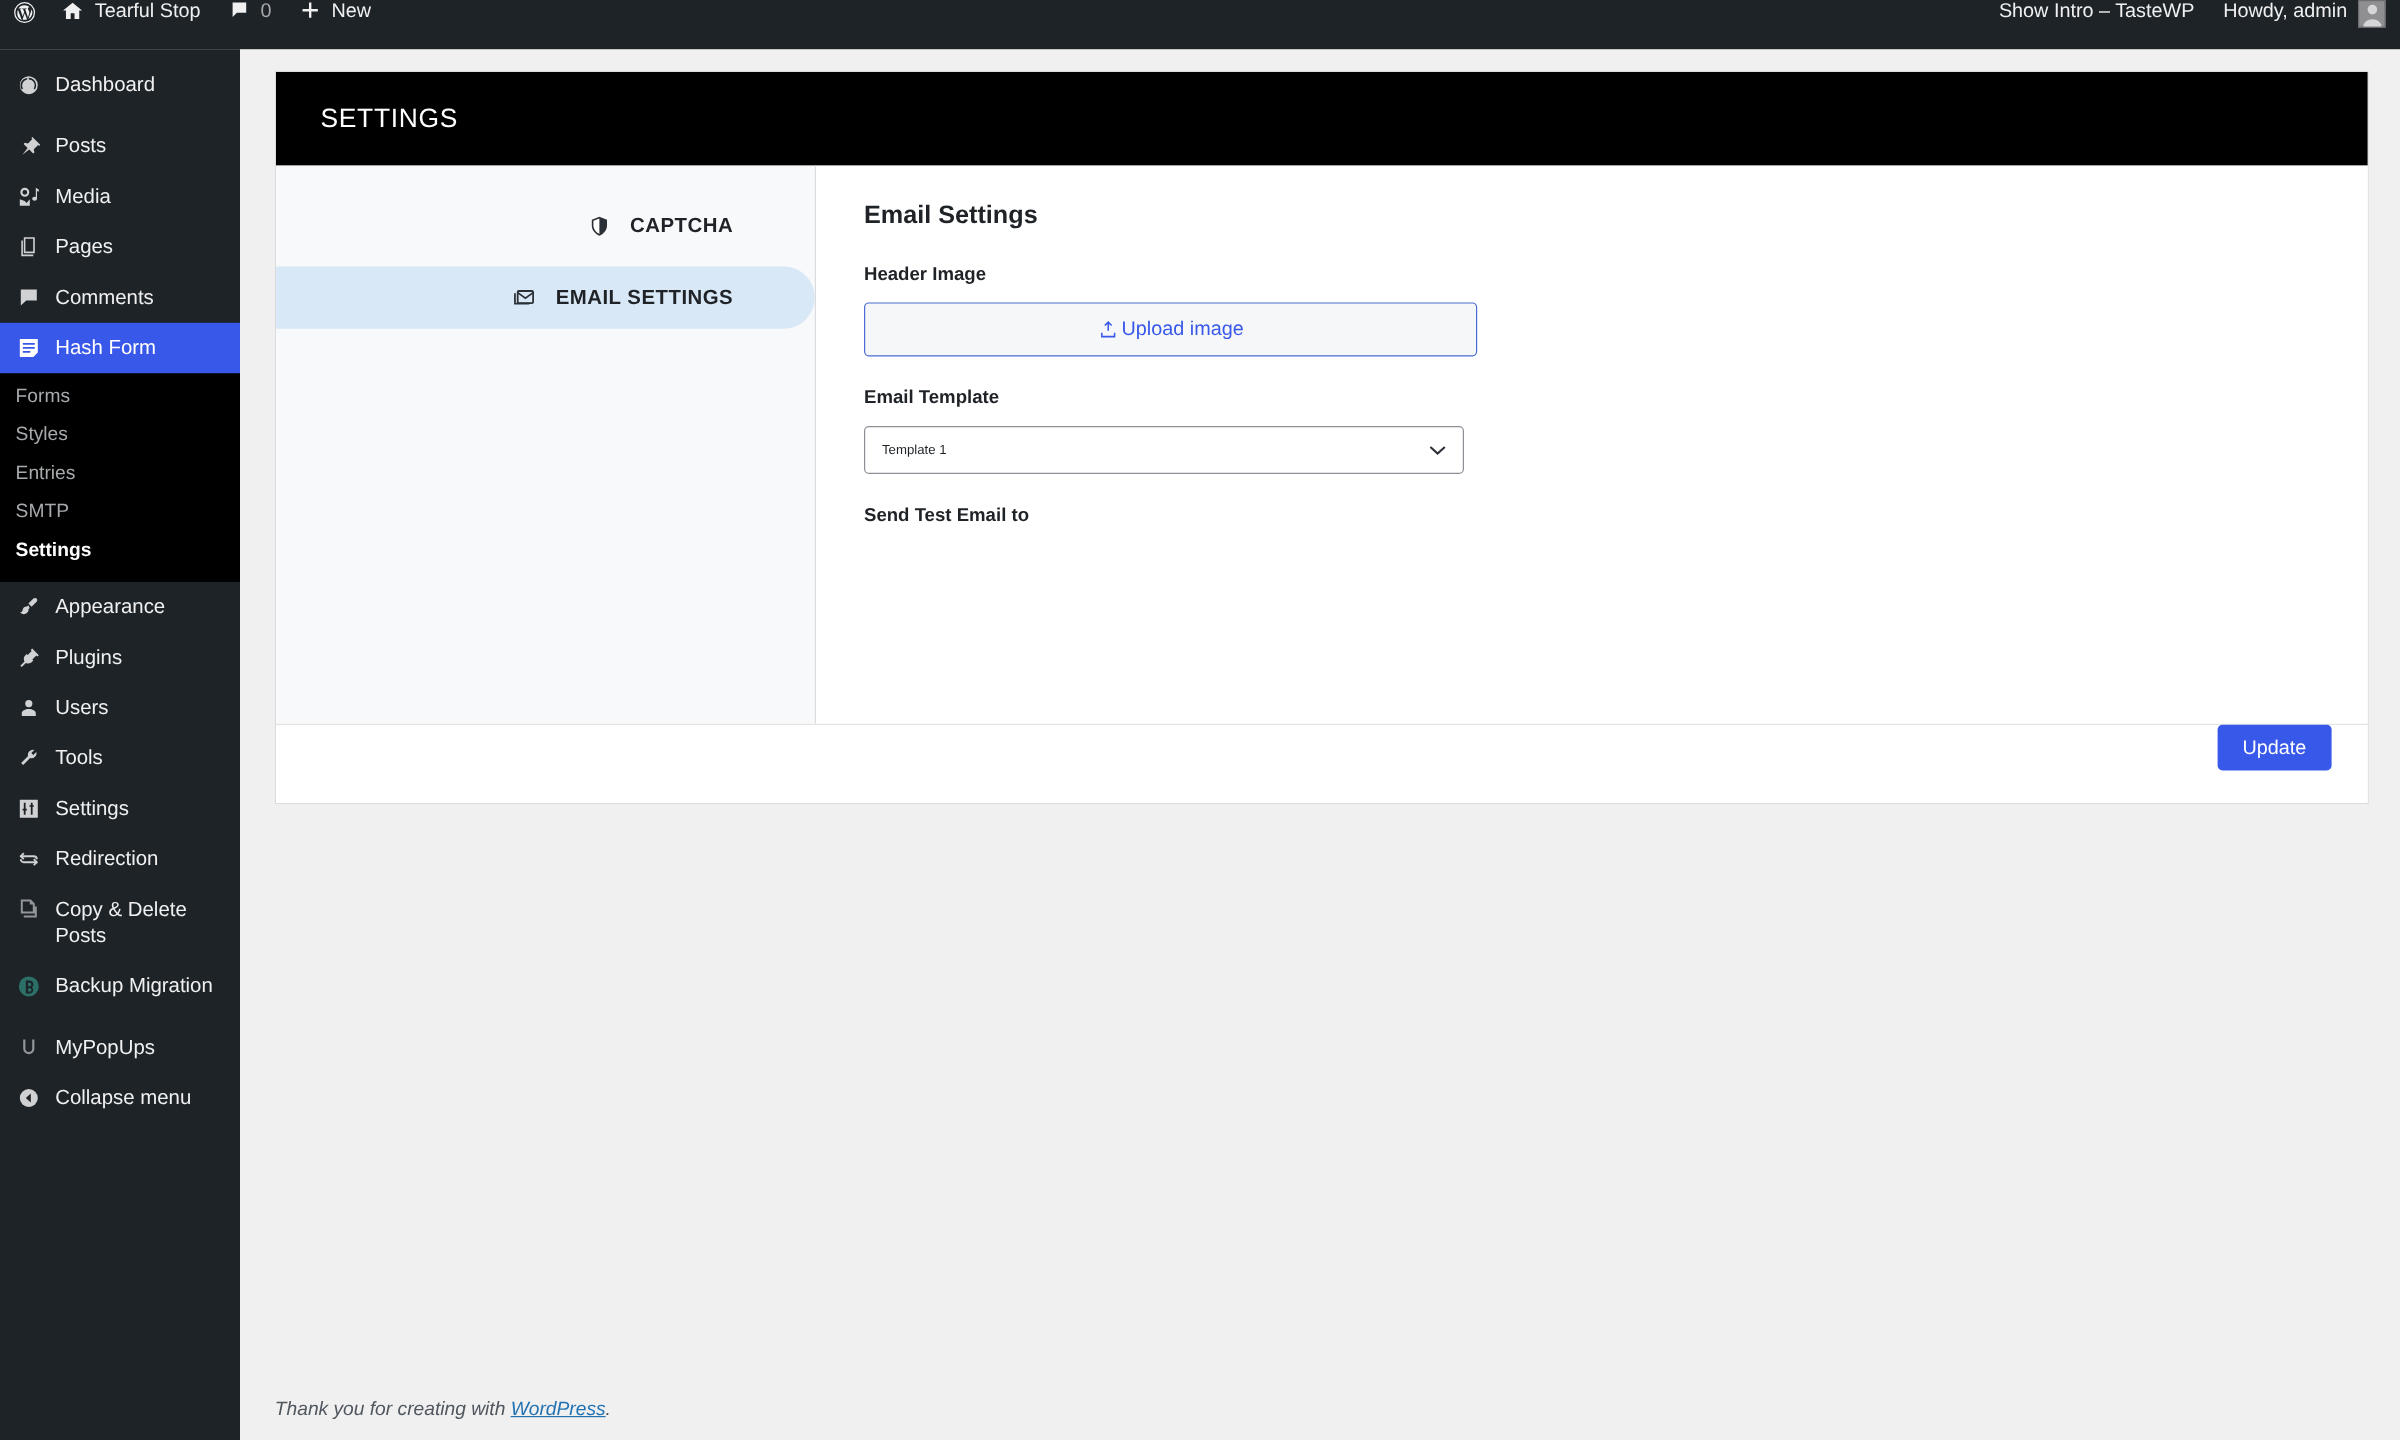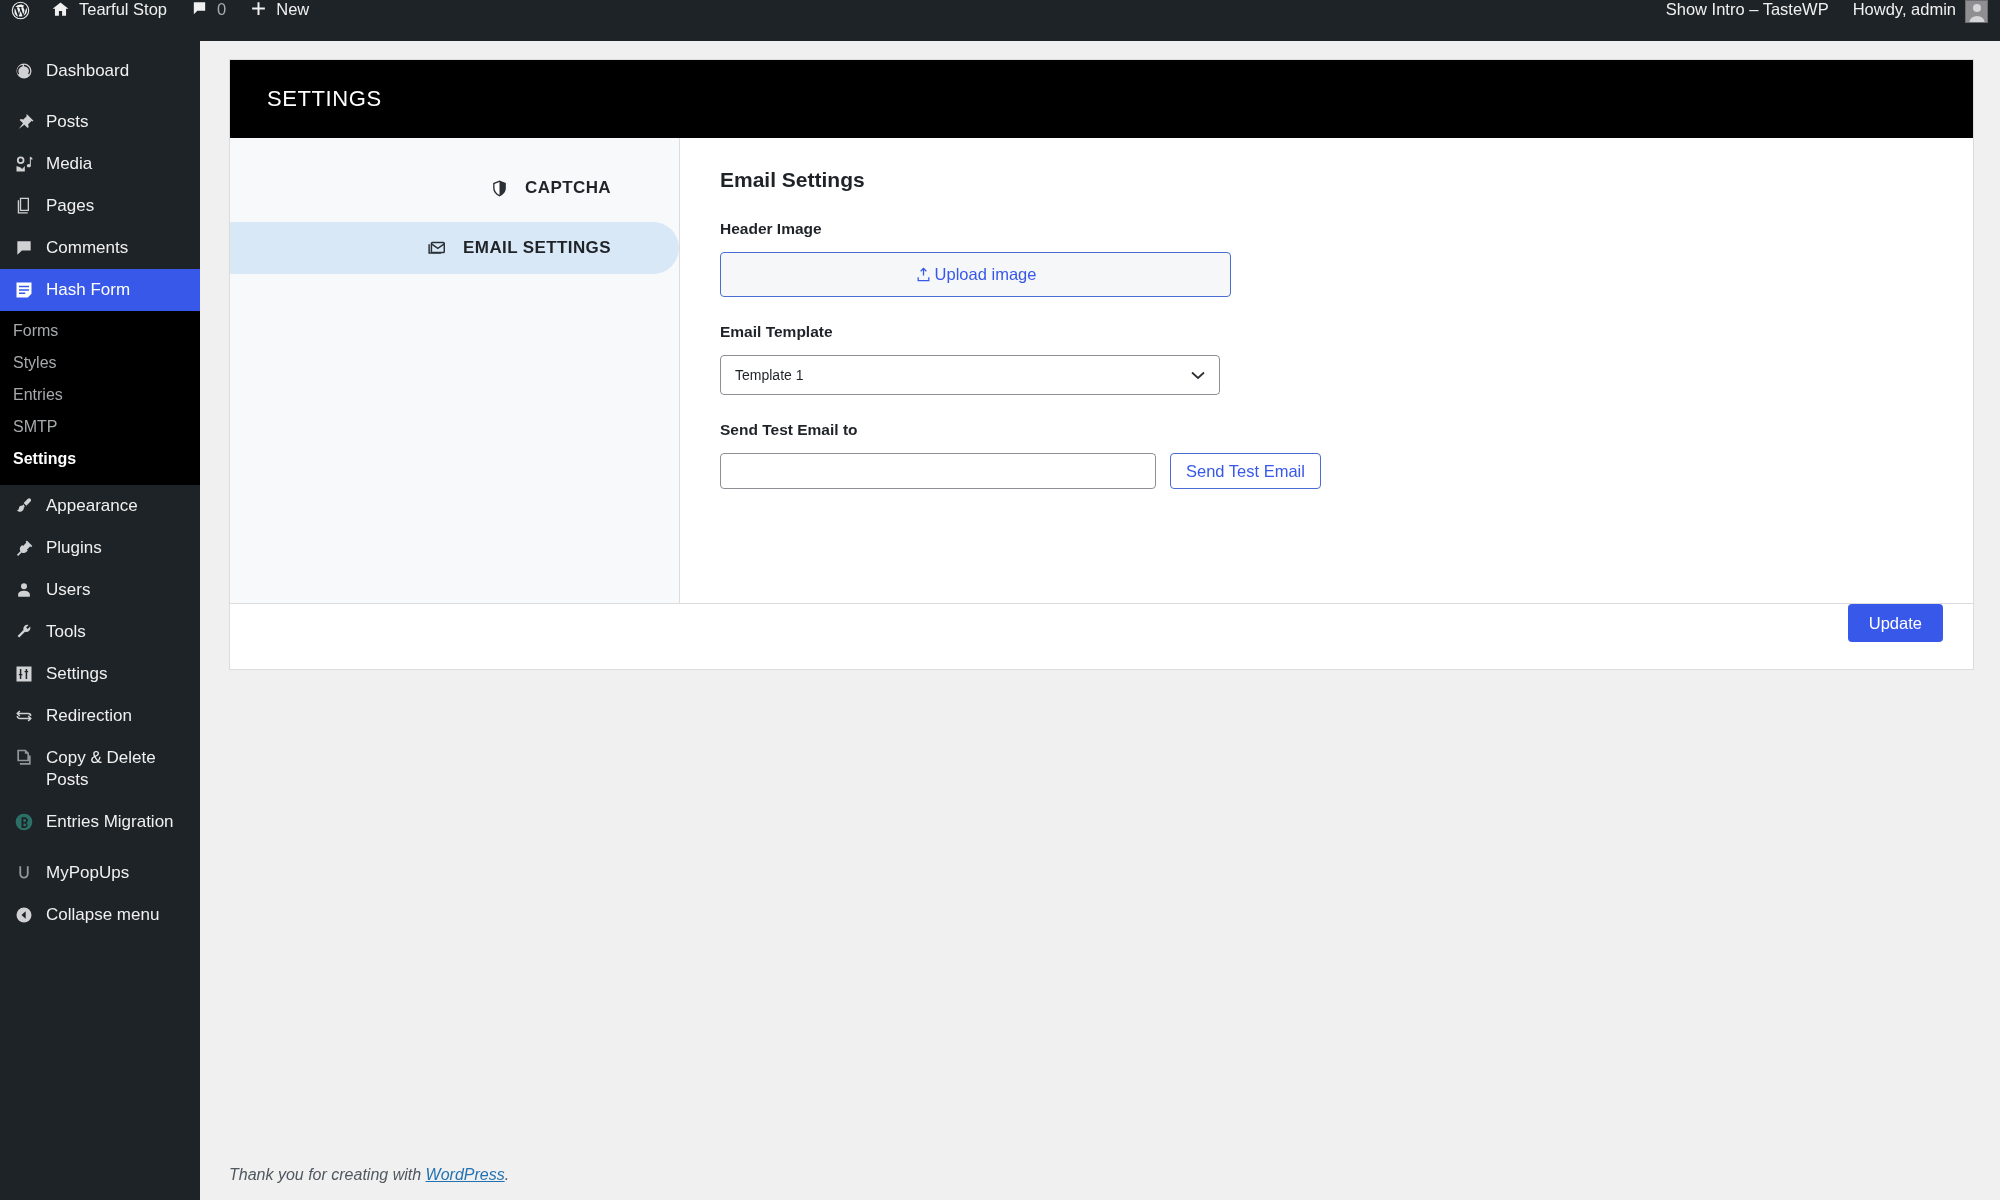"Template 1" .select-box { font-size: 14px -> 11px }
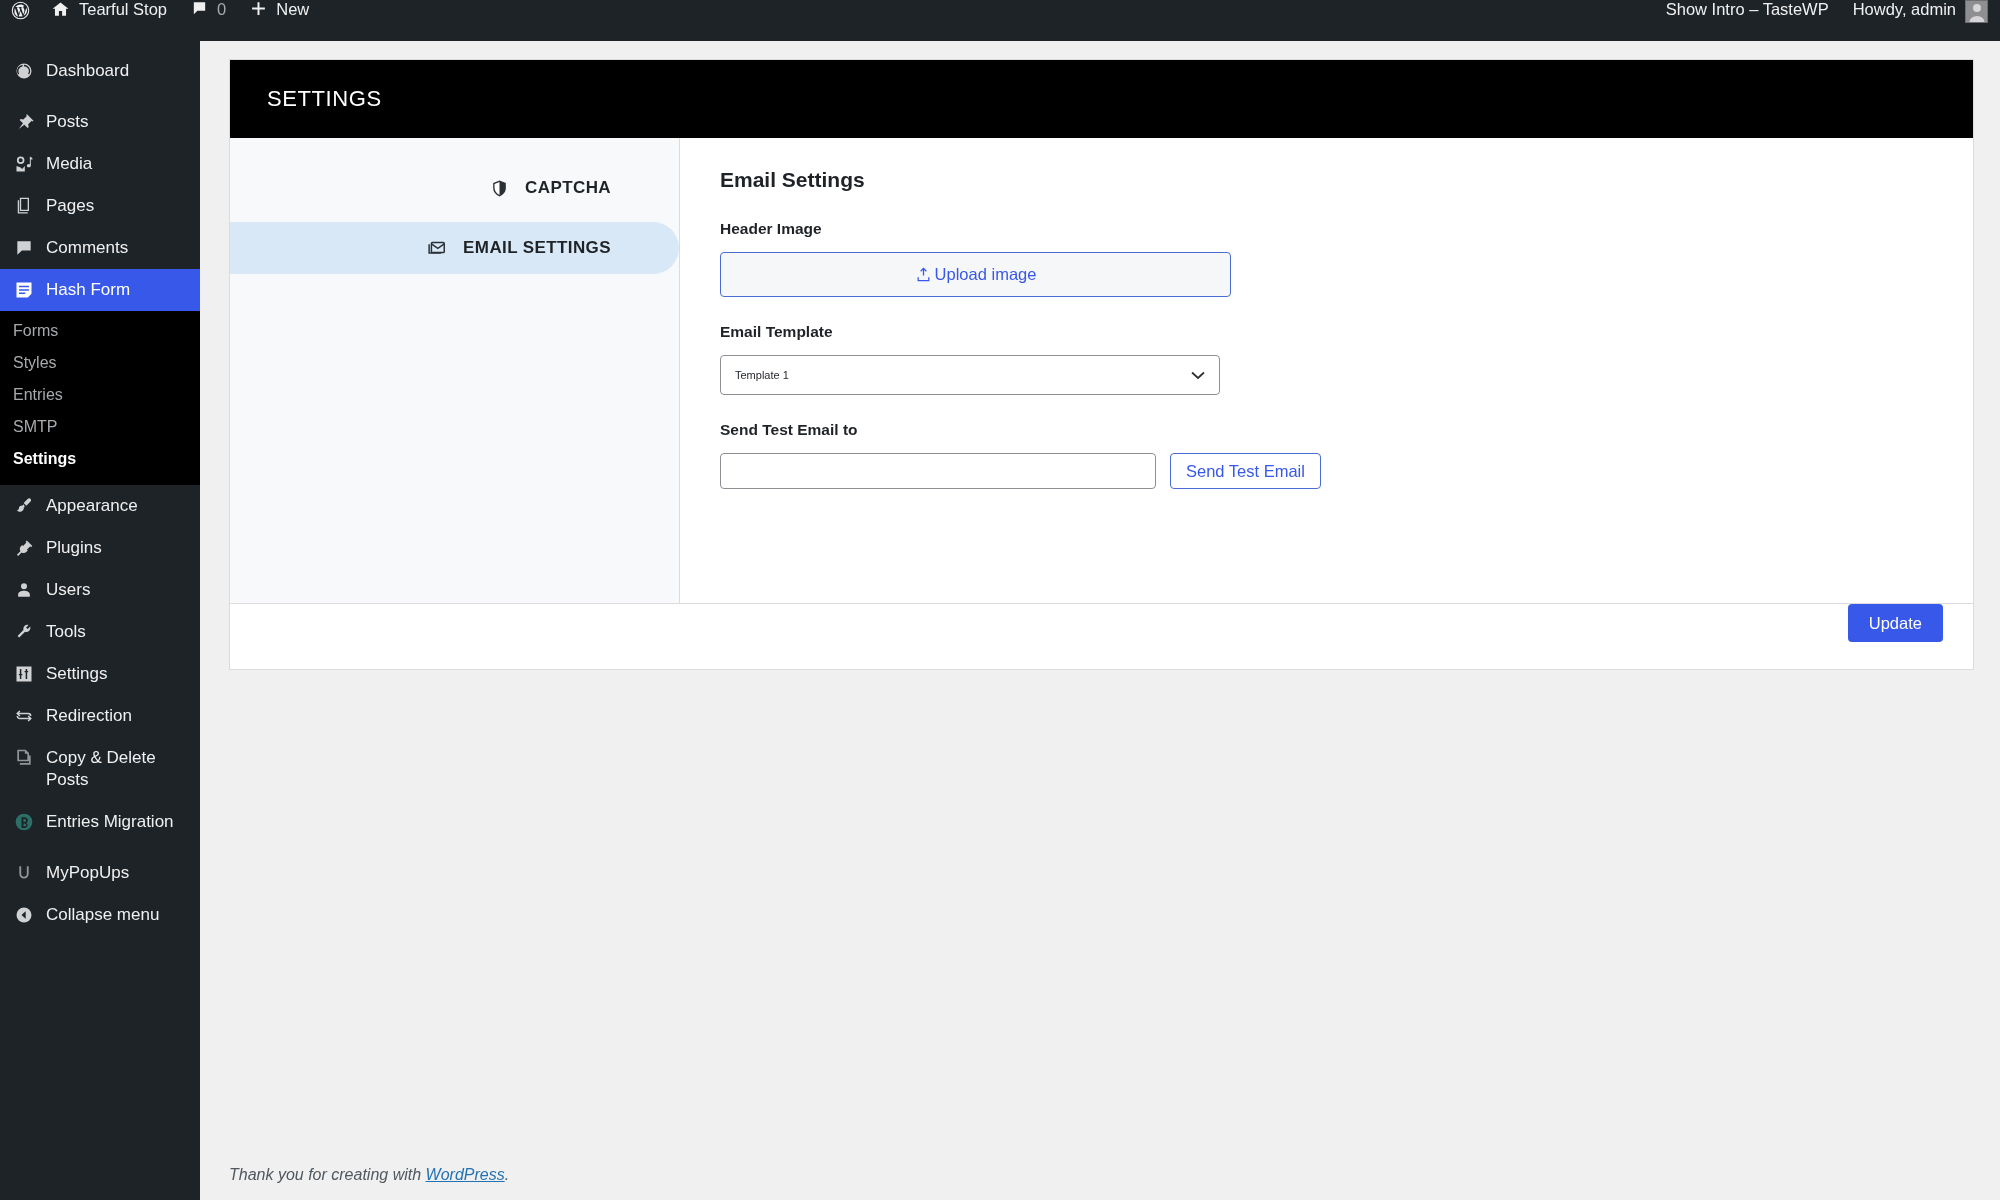"Send Test Email" div.row-inline { html: <div> <input> <button>Send Test Email</button> </div> -> none }
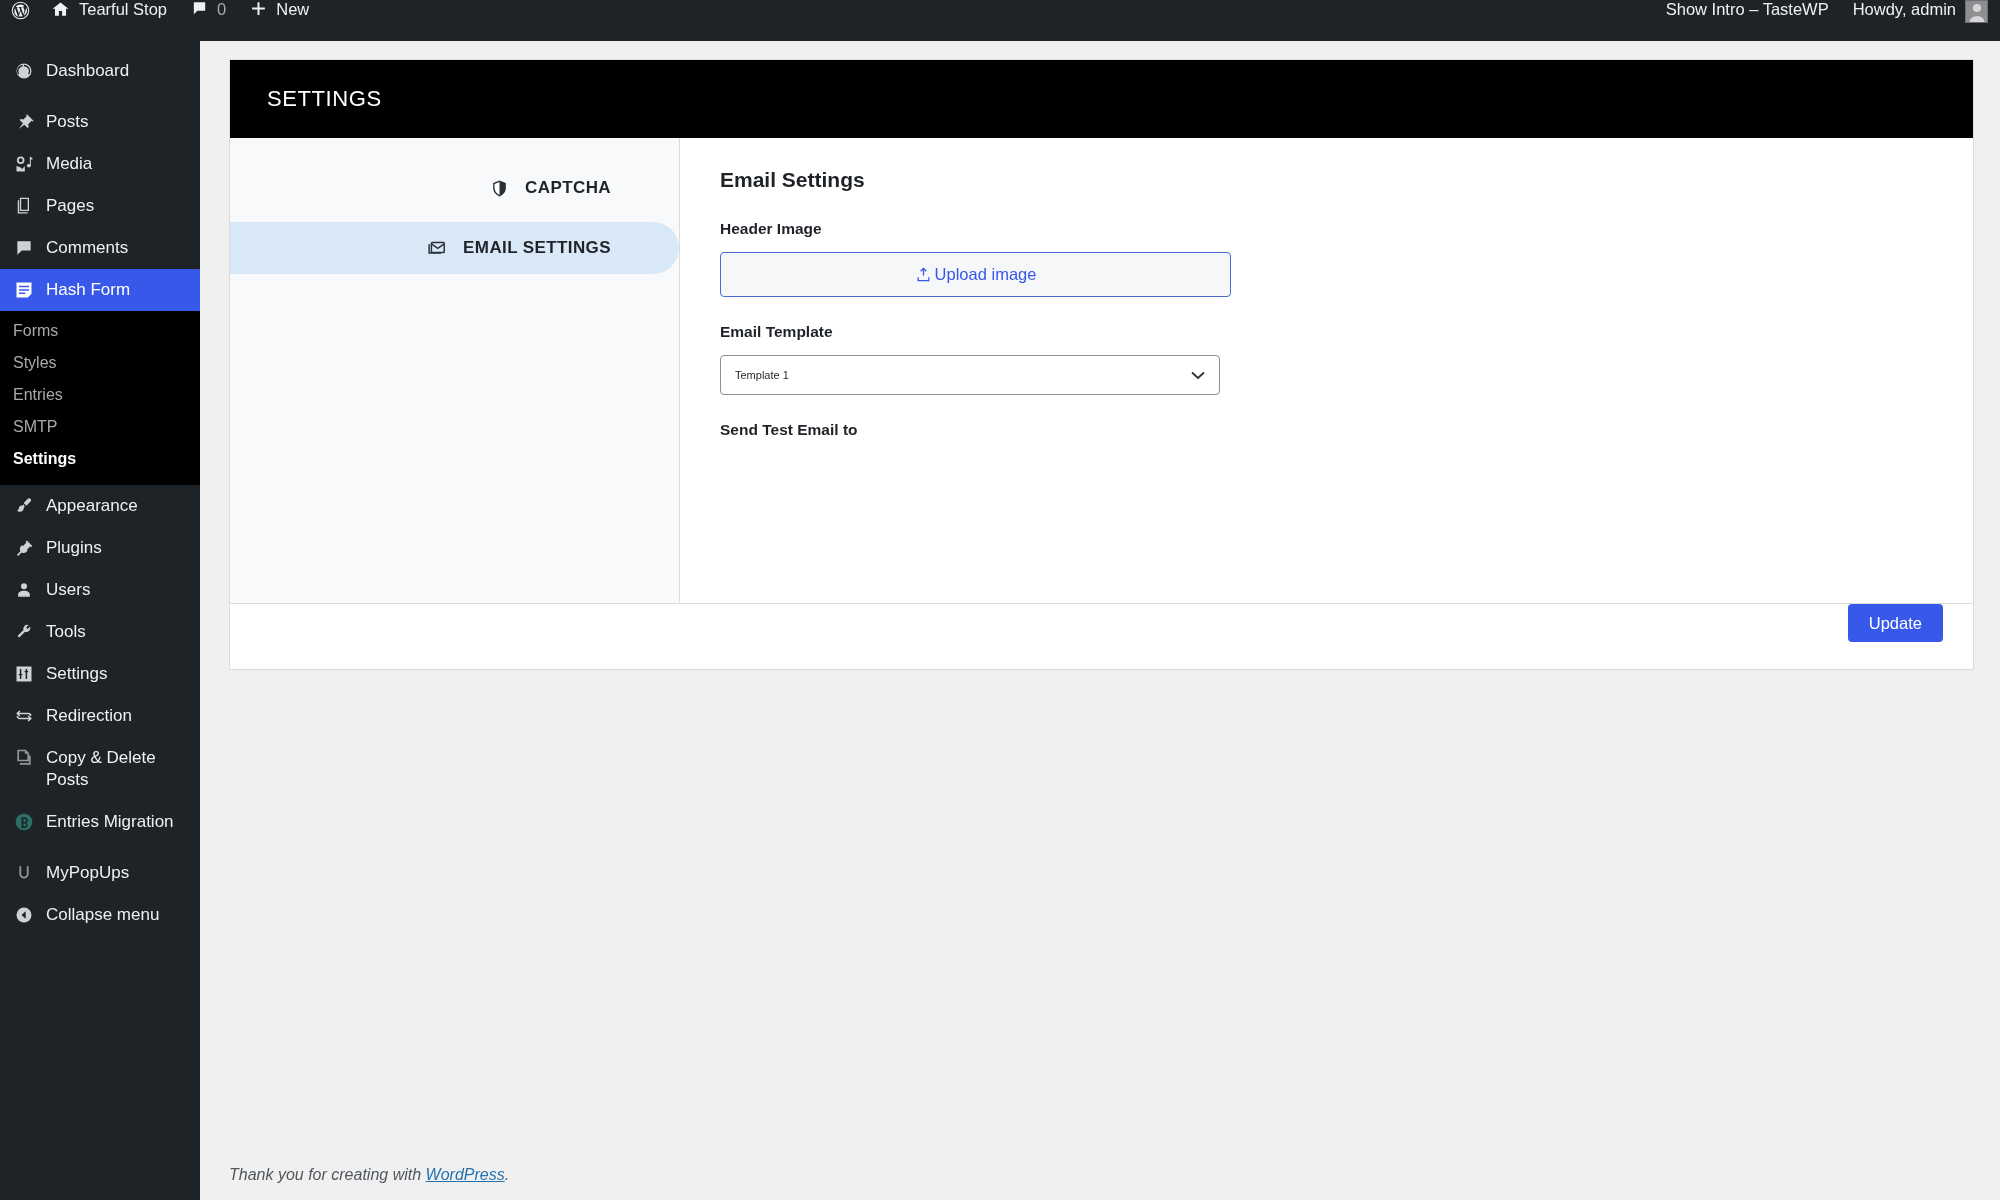"Entries Migration" span { text: Entries -> Backup }
